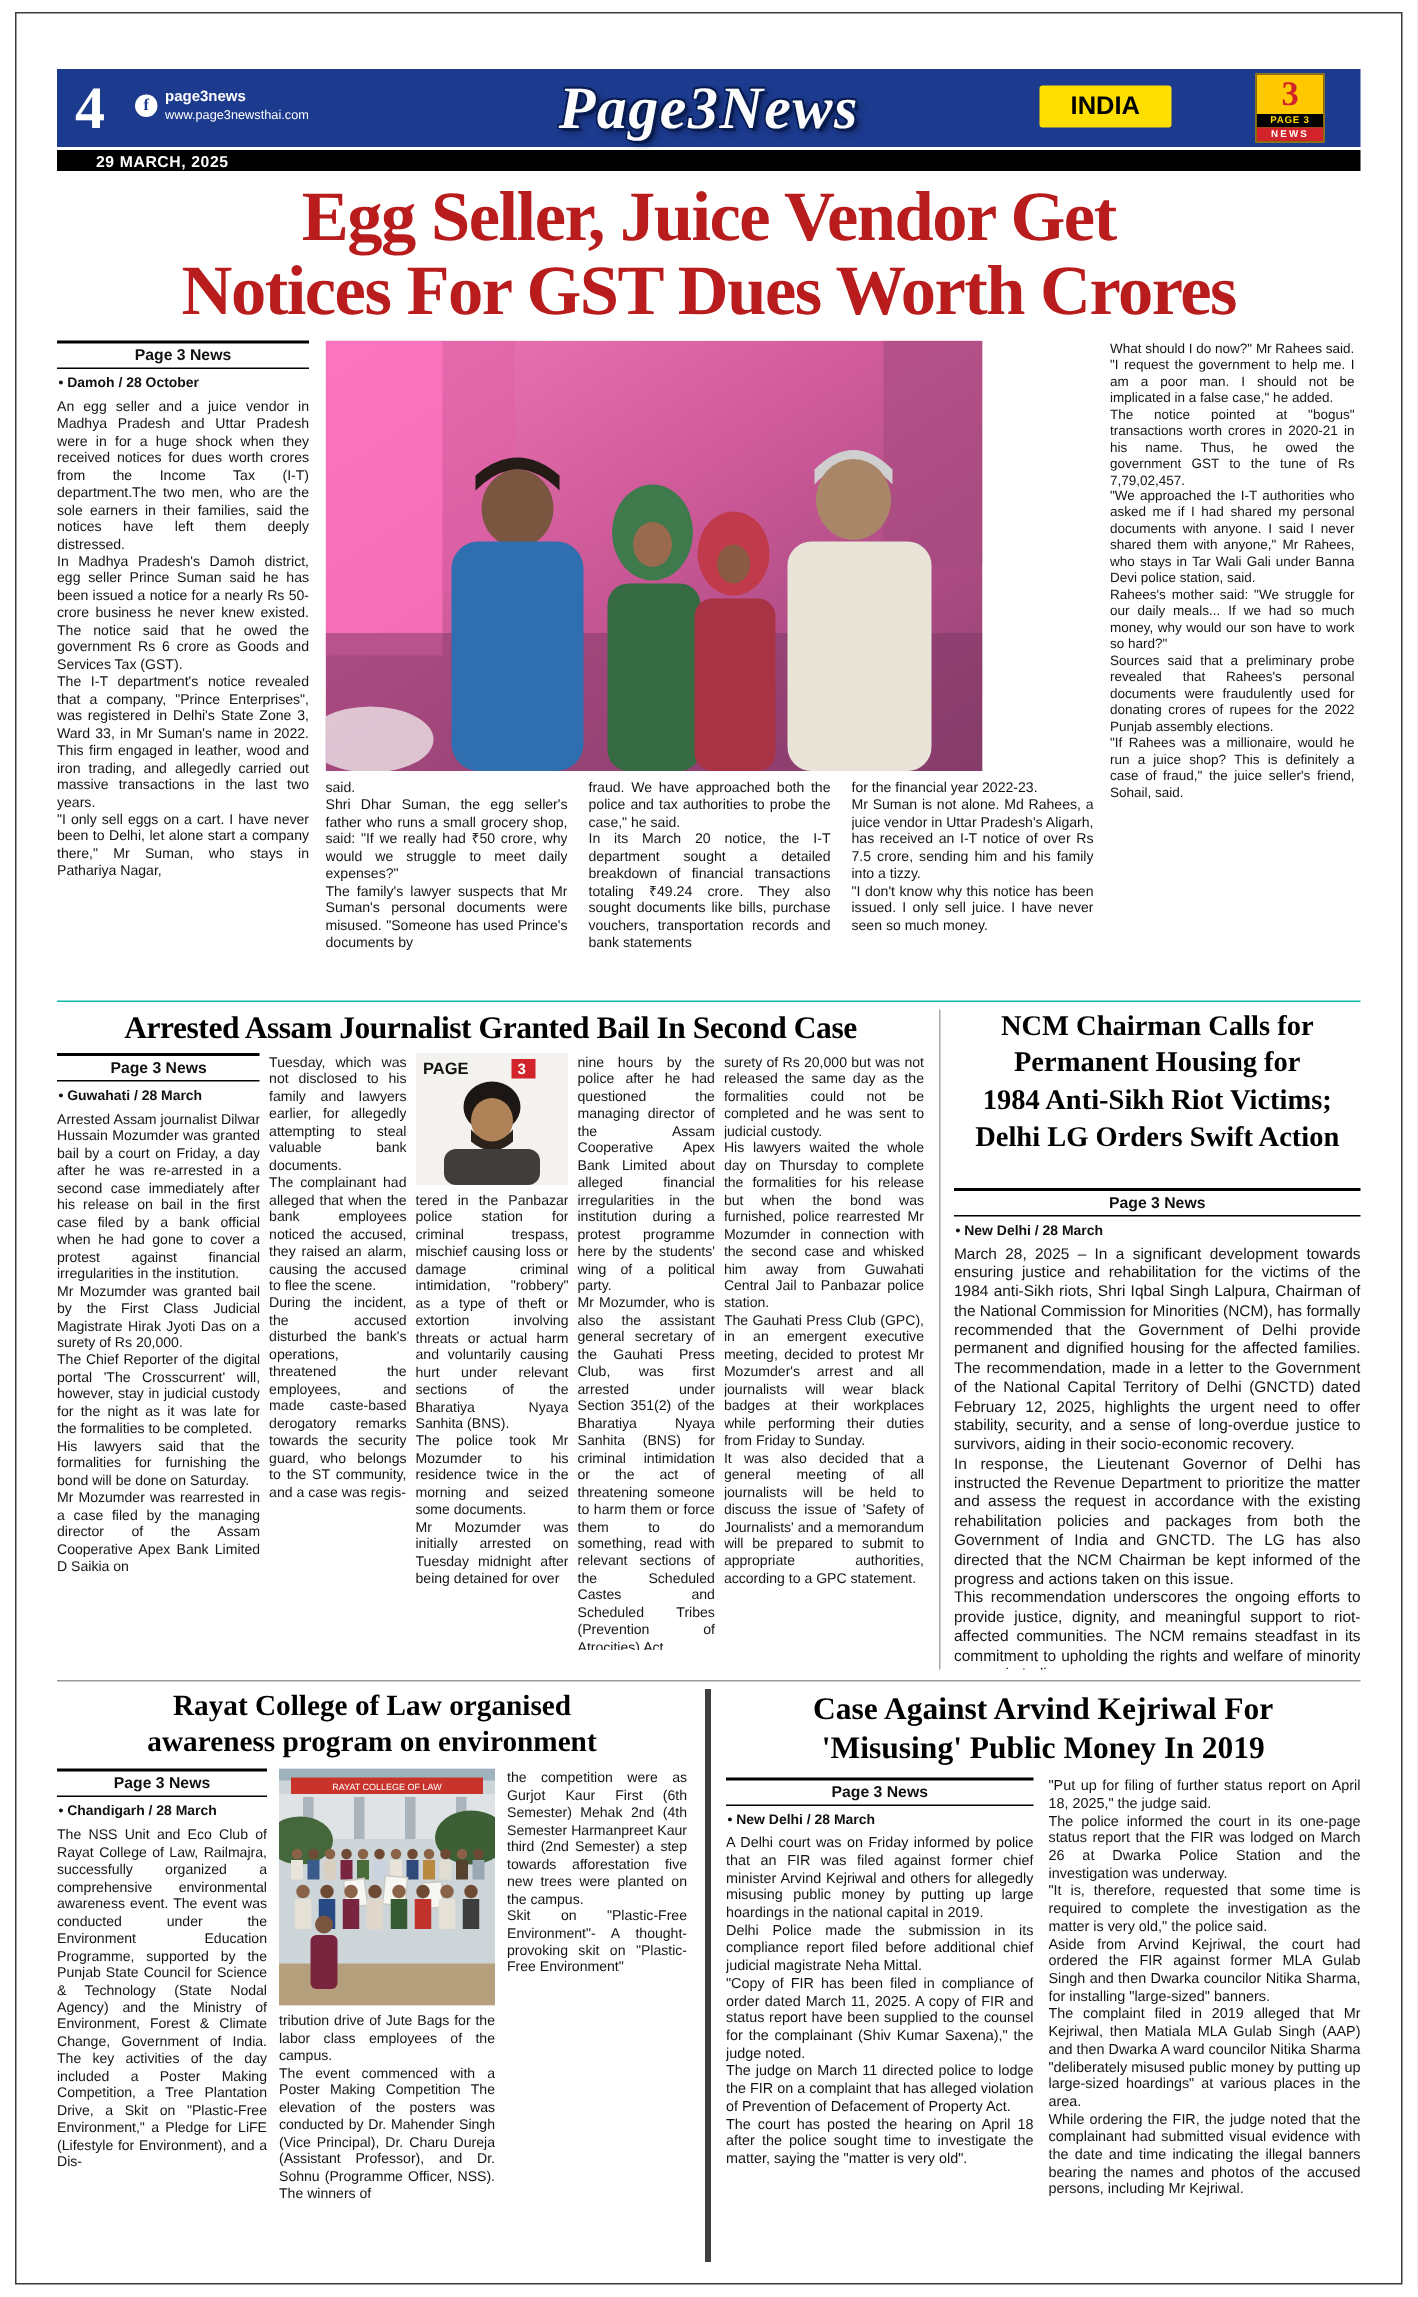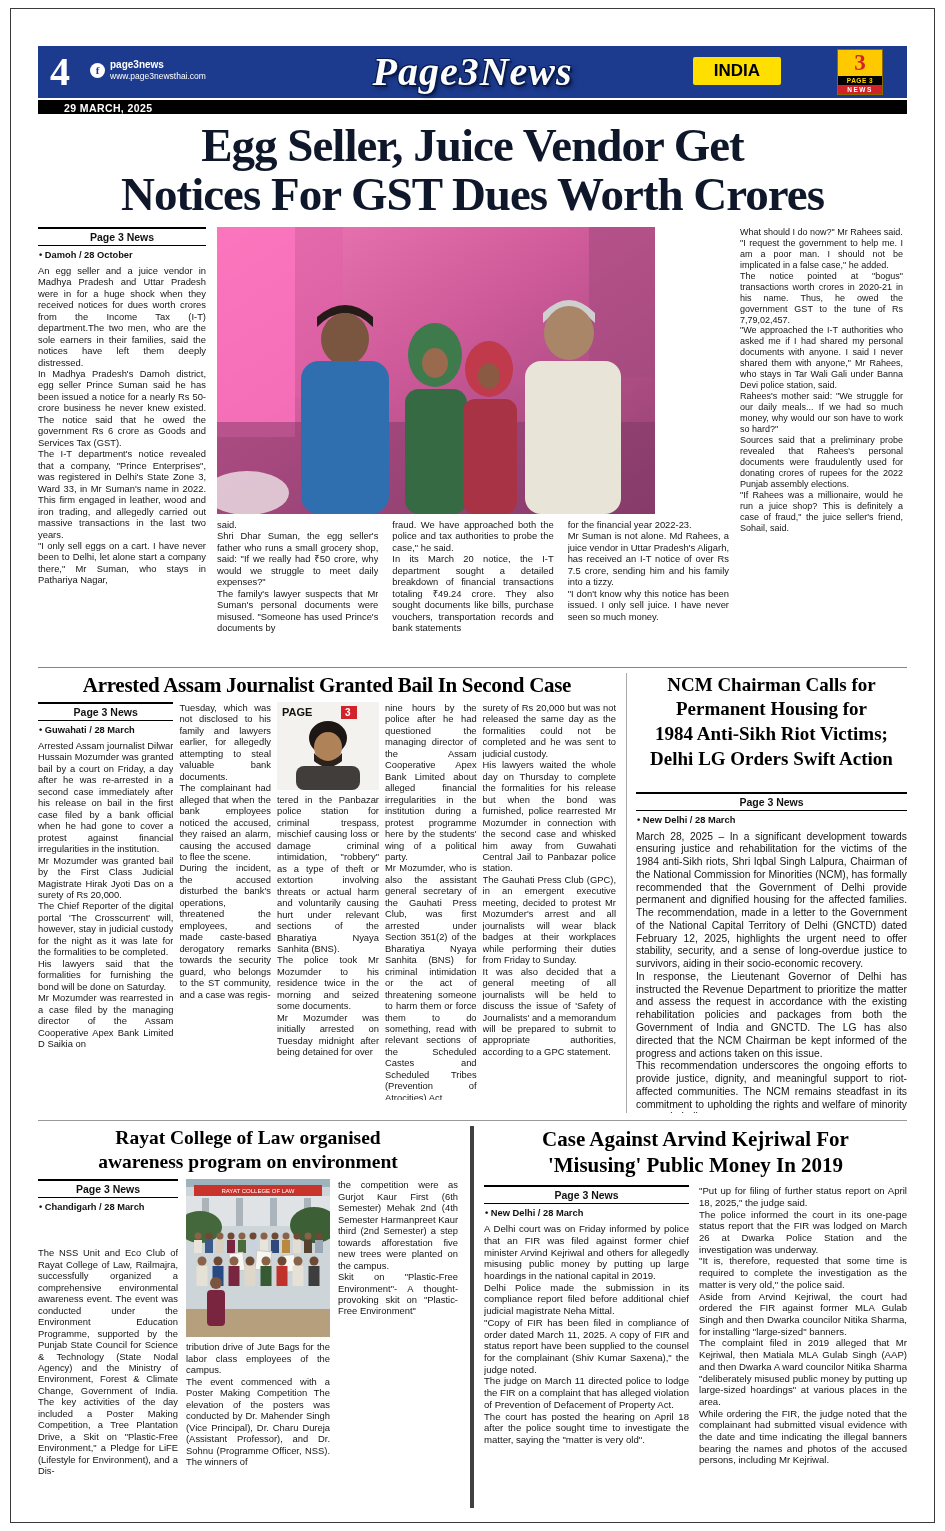"Egg Seller, Juice Vendor Get" .mainhead { color: #0f172a -> #b91c1c }
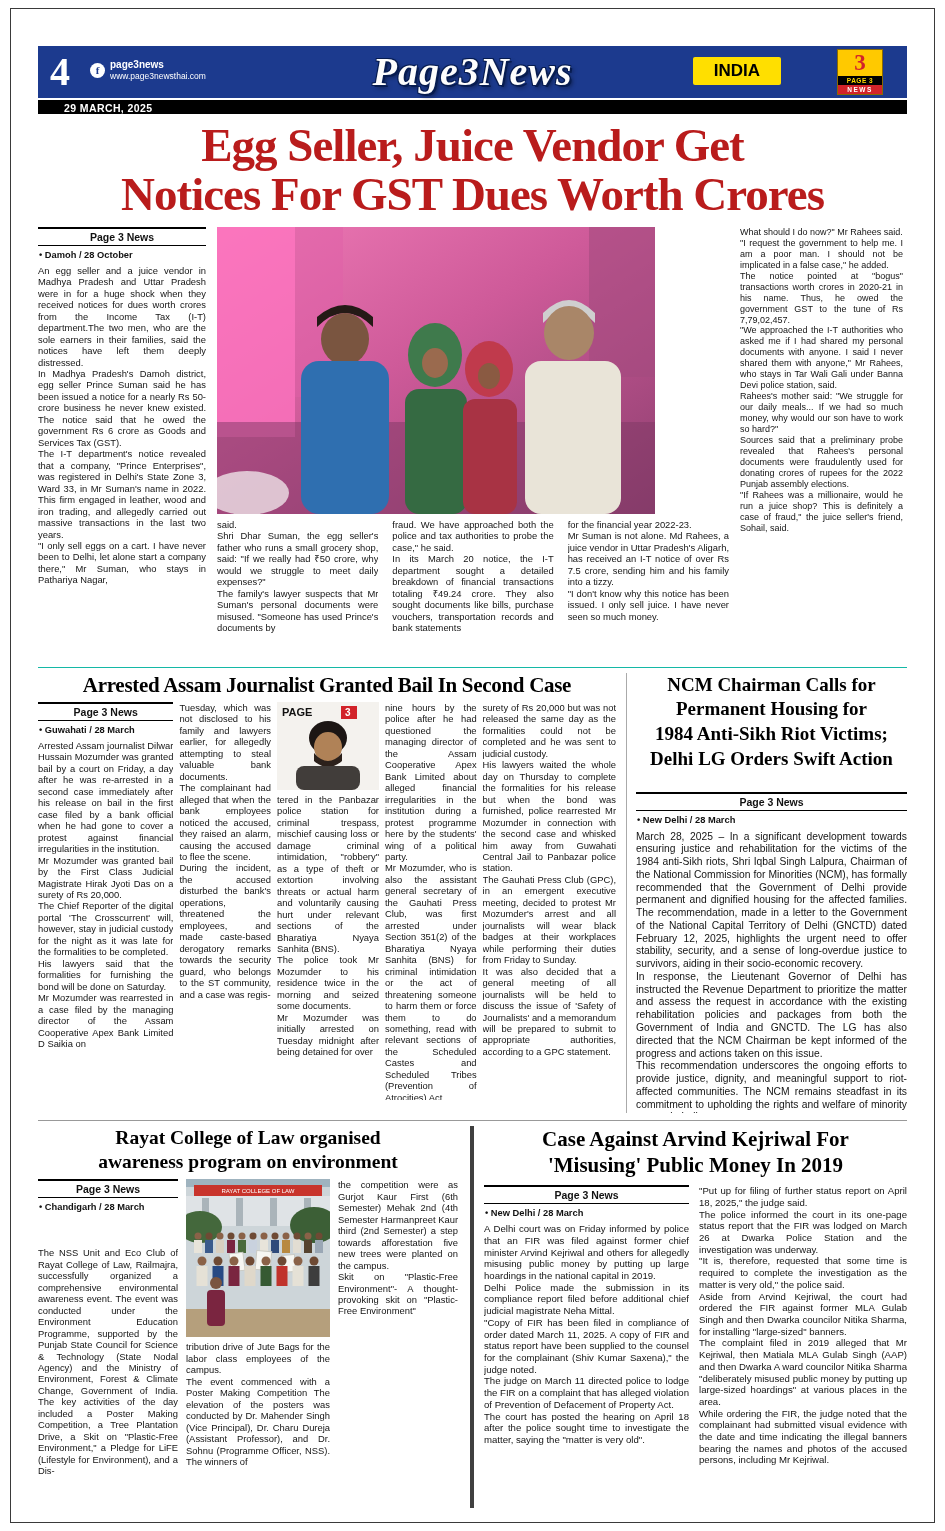"The NSS Unit and Eco" .rc1 .bt { margin-top: 30px -> none }
